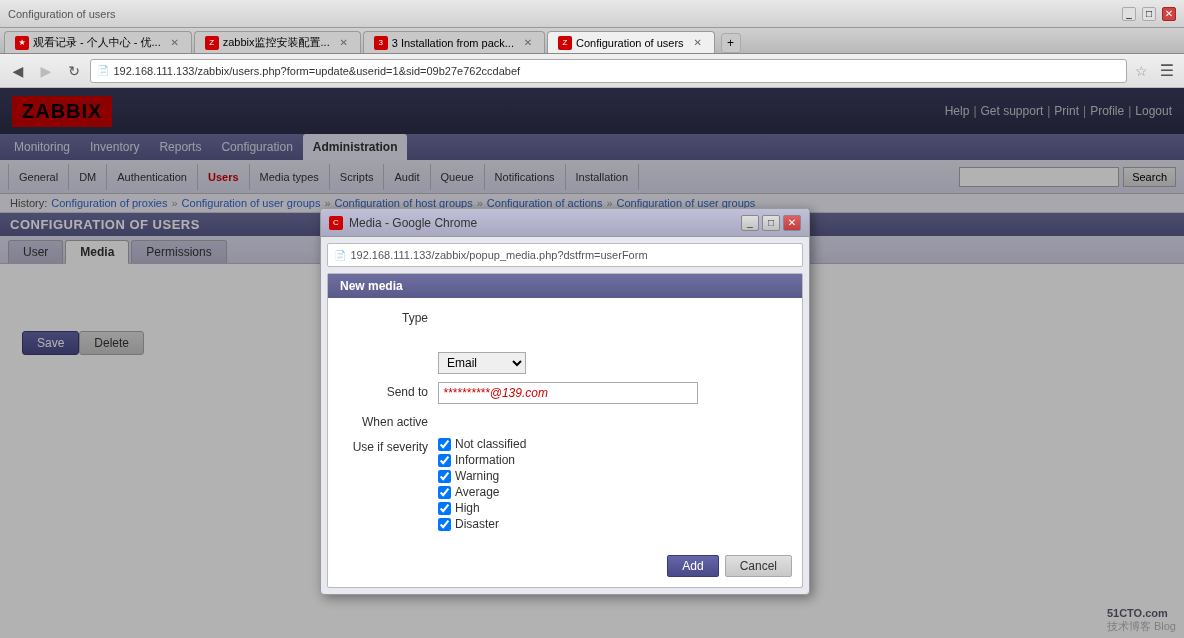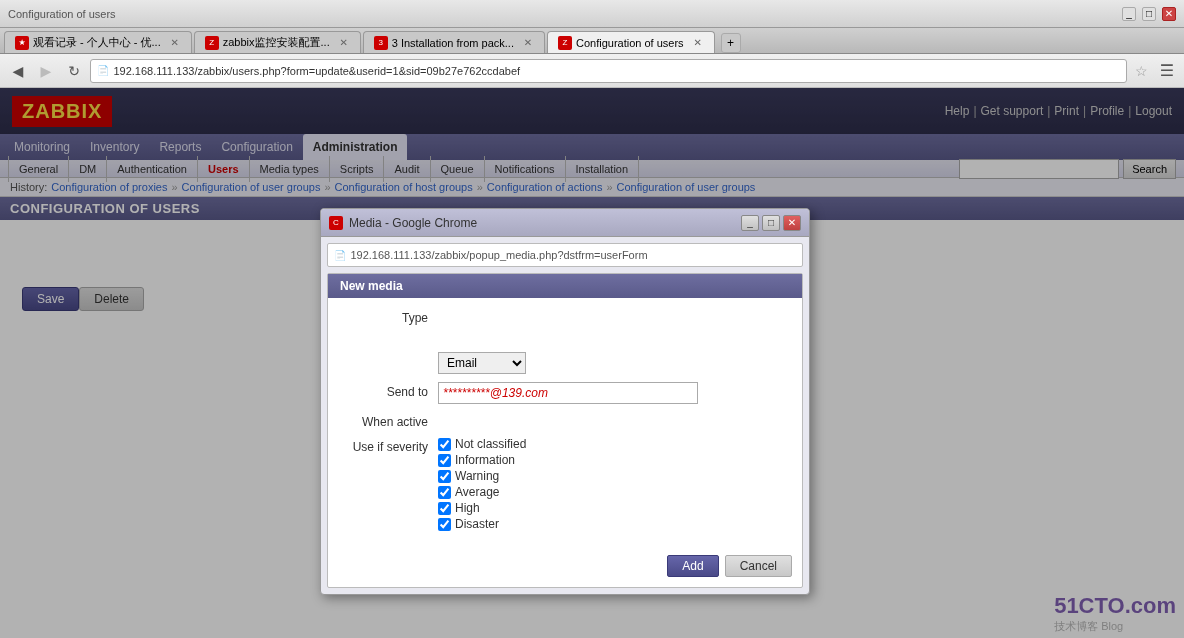"ZABBIX" .zabbix-logo { color: #fde047 -> #000000 }
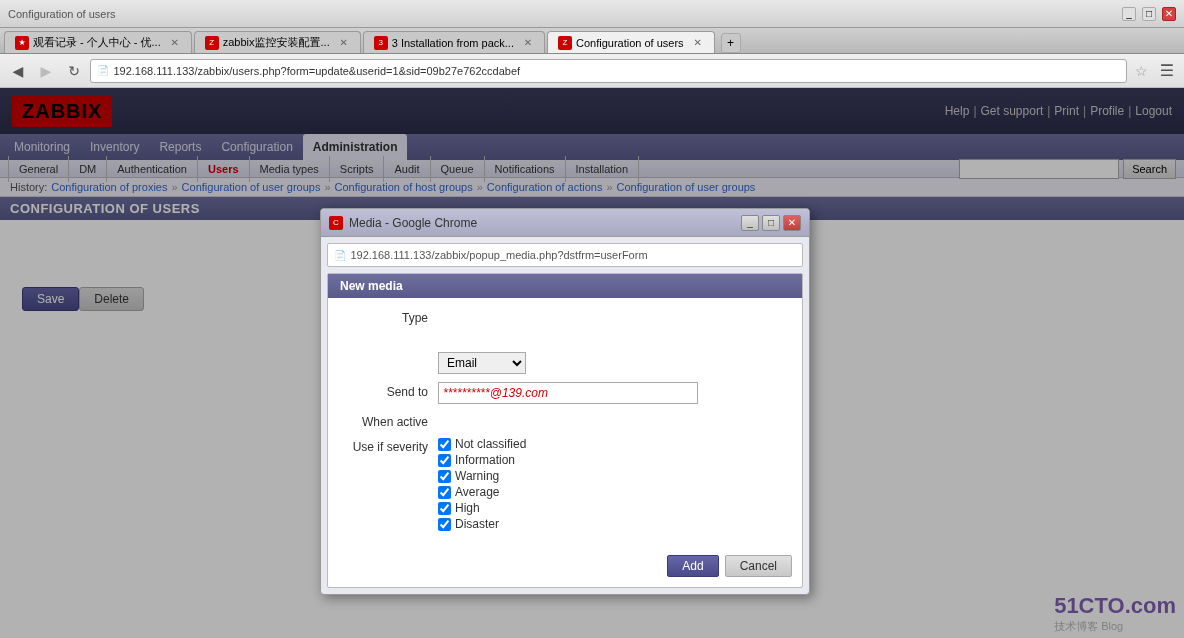"General" .zabbix-subnav { height: 18px -> 34px }
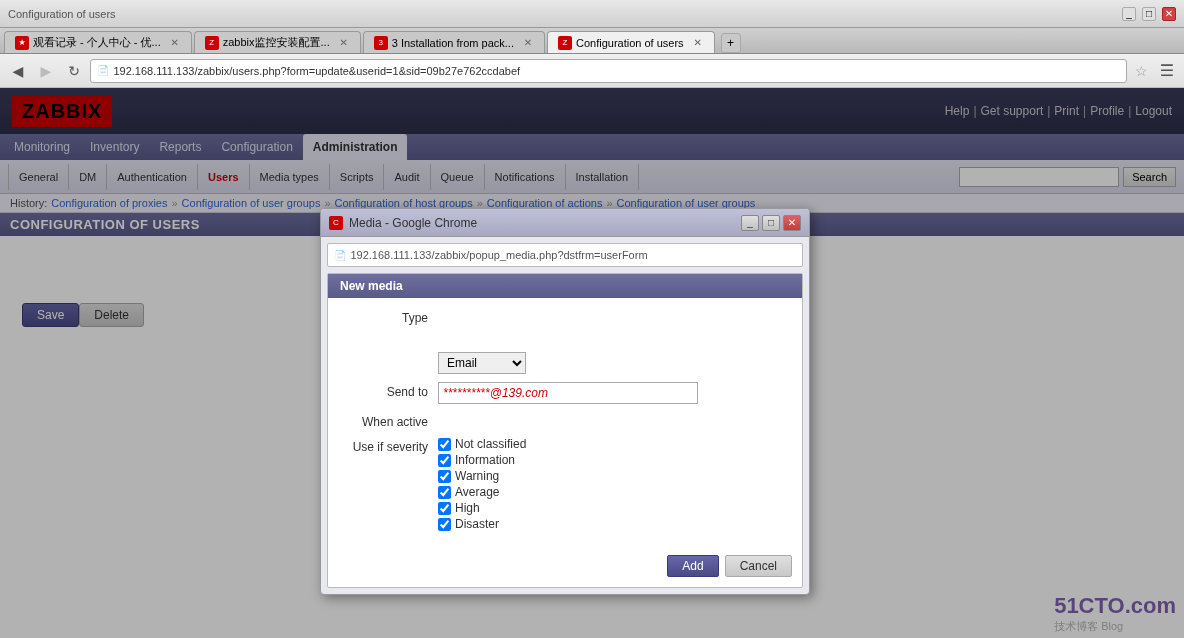"User" div.tab-bar { html: none -> <div> <div>User</div> <div>Media</div> <div>Permissions</div> </div> }
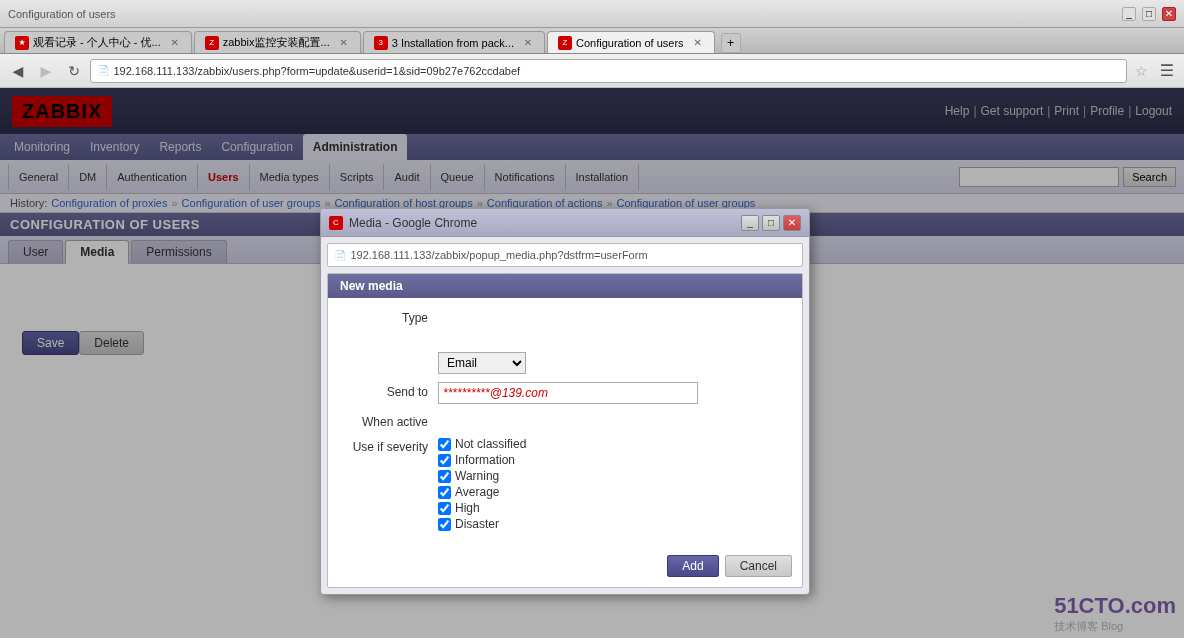"51CTO.com" .watermark .site { color: #4c1d95 -> #0f172a; font-size: 22px -> 11px }
